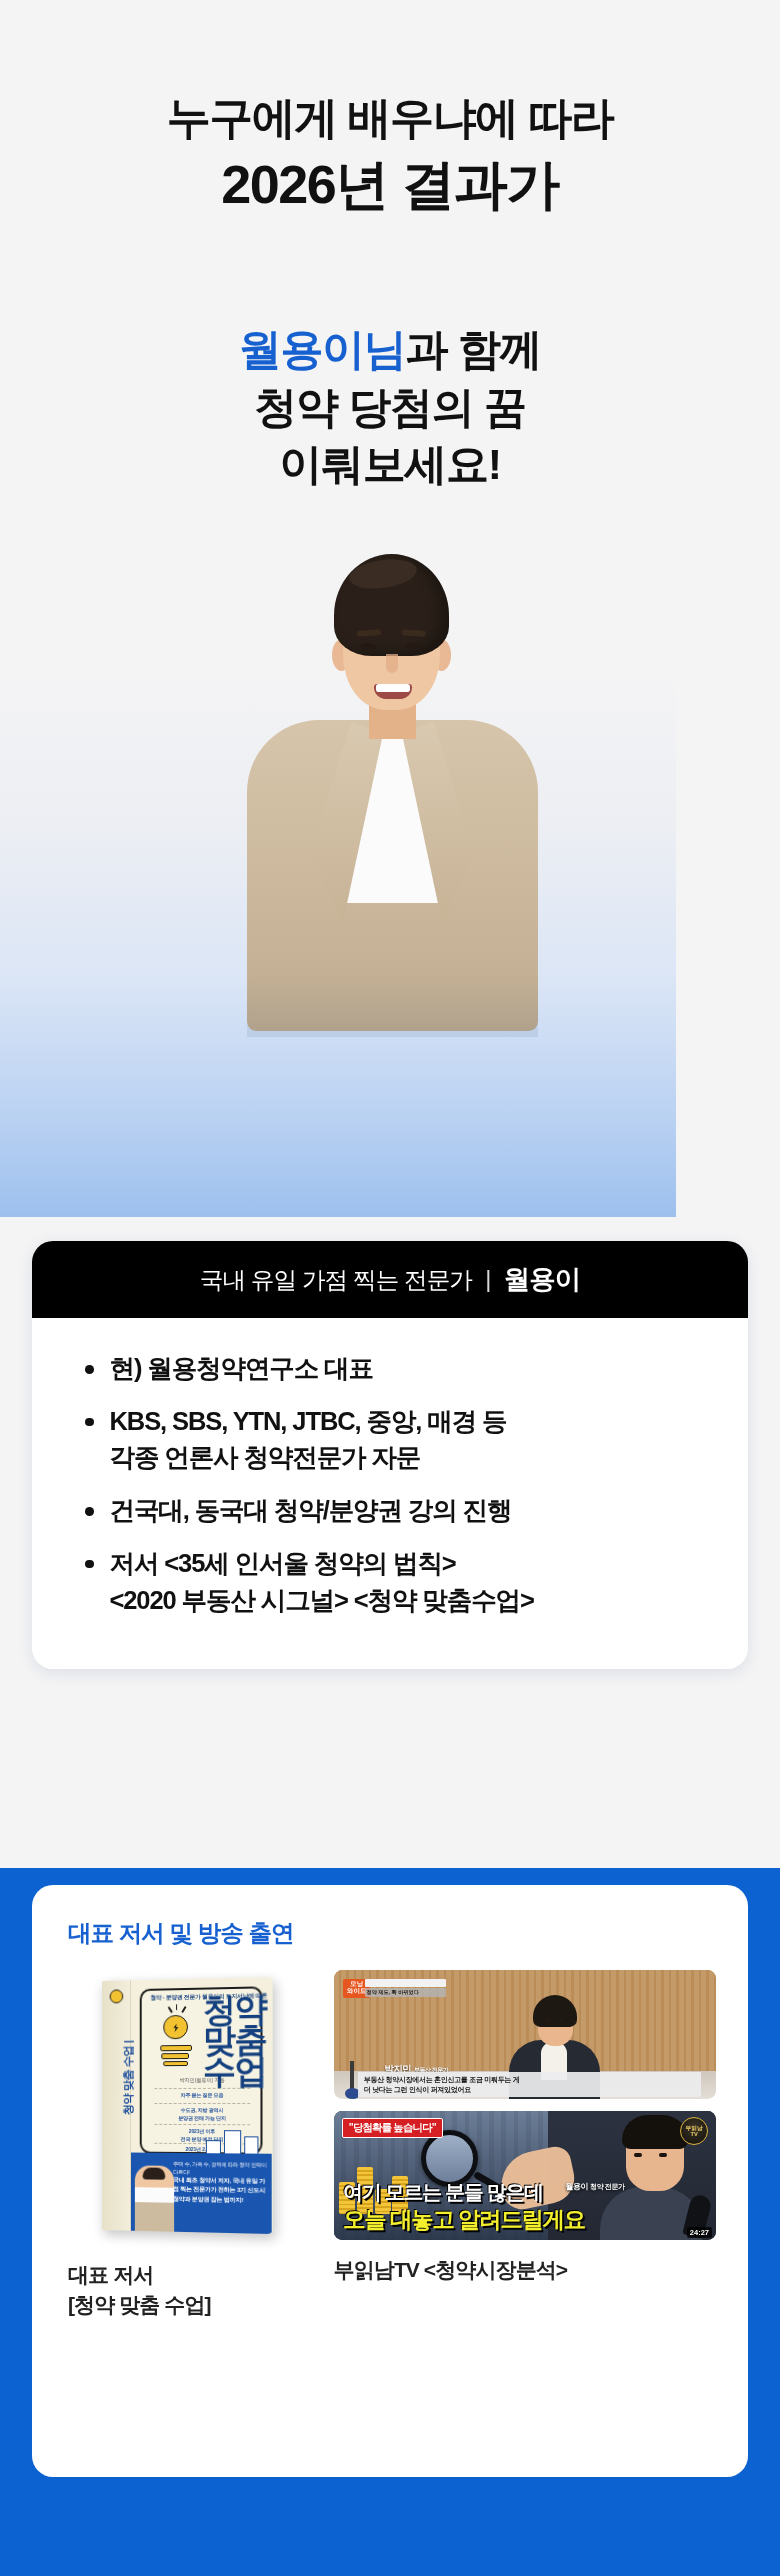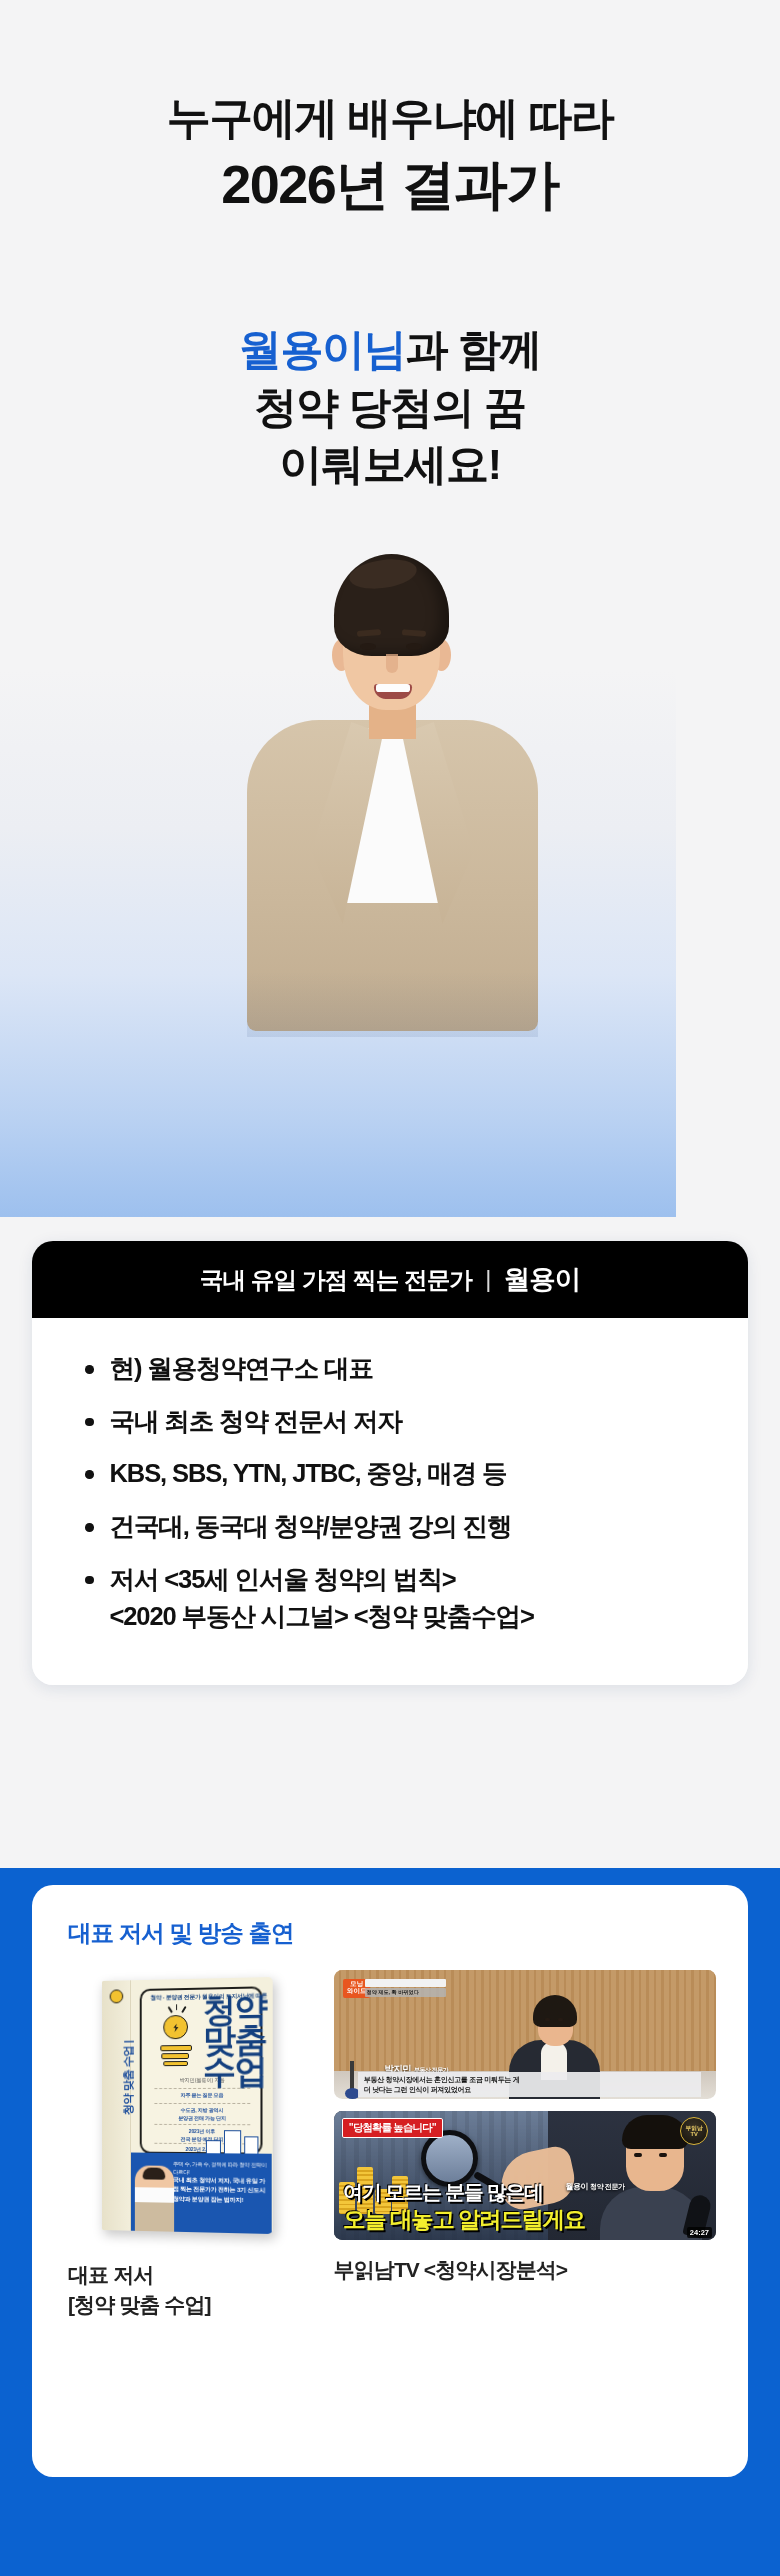"국내 유일 가점 찍는 전문가" .profile-head .ph-pre { font-weight: 700 -> 400 }
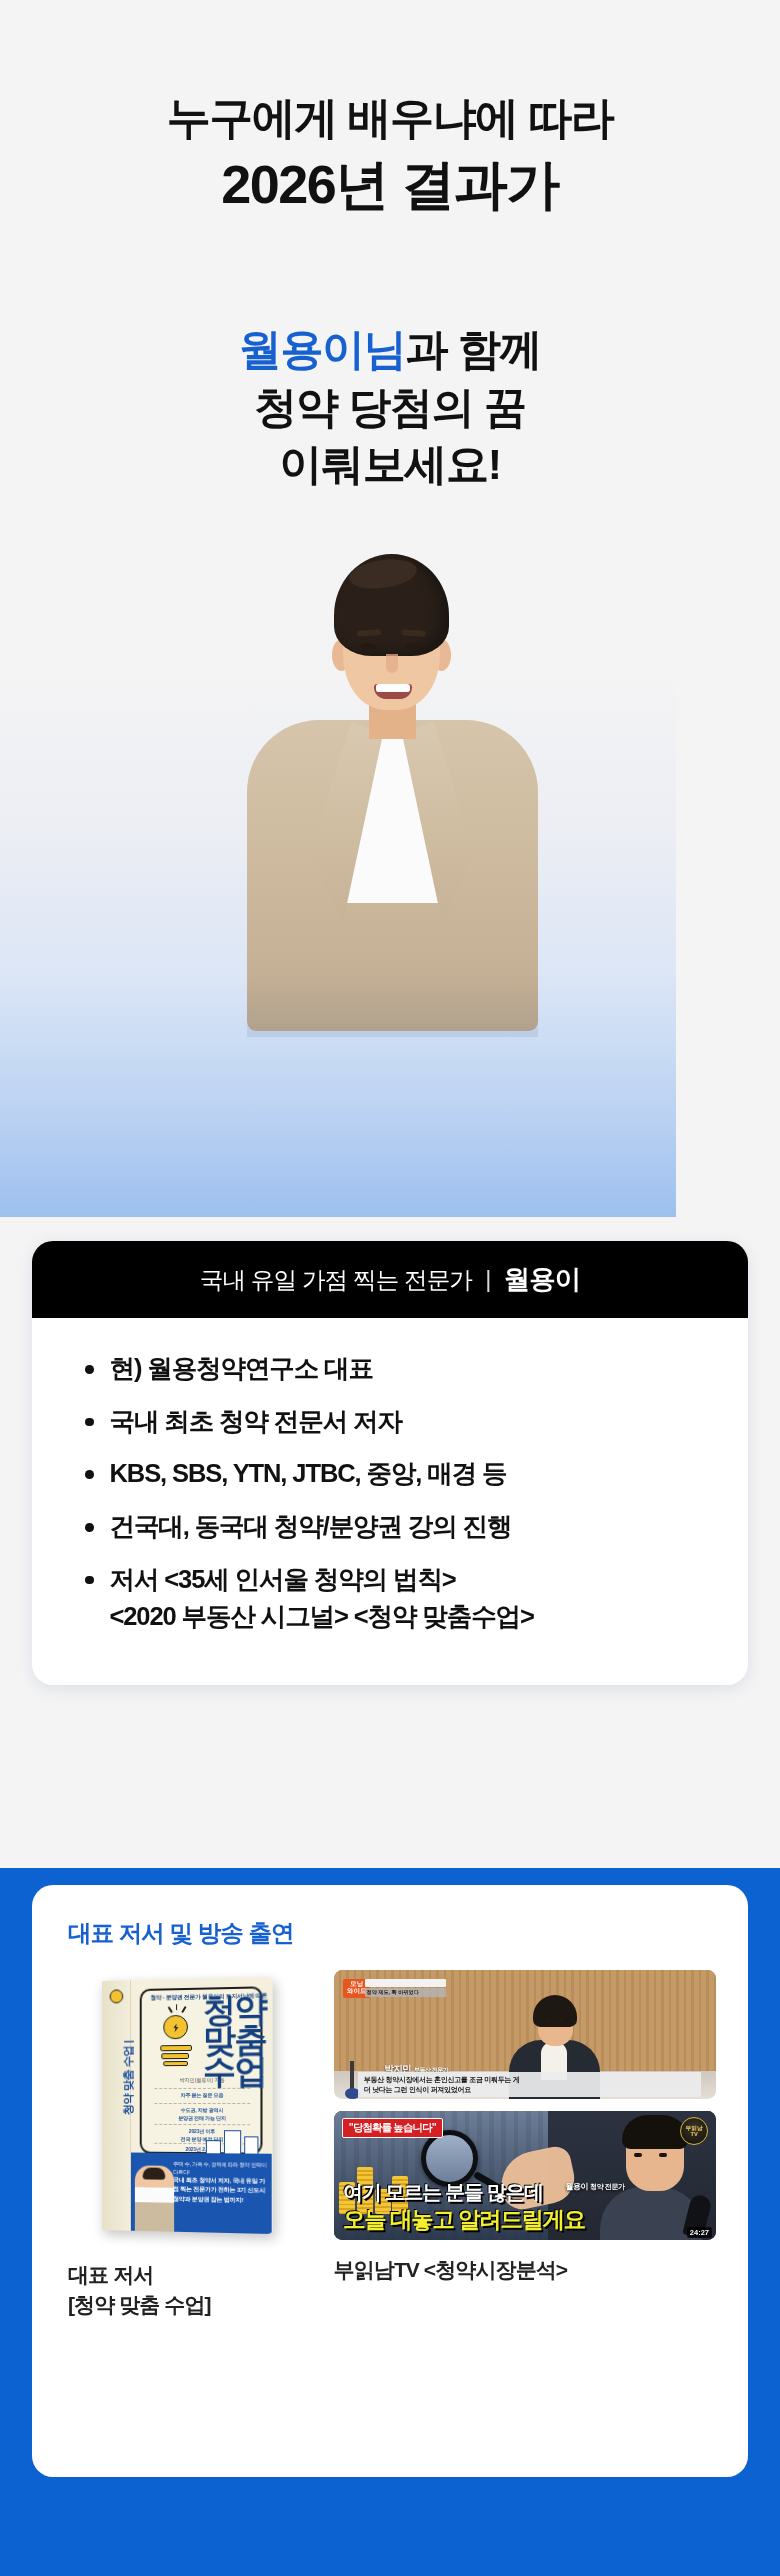"국내 최초 청약 전문서 저자" li { html: <li> <span>국내 최초 청약 전문서 저자</span> </li> -> none }
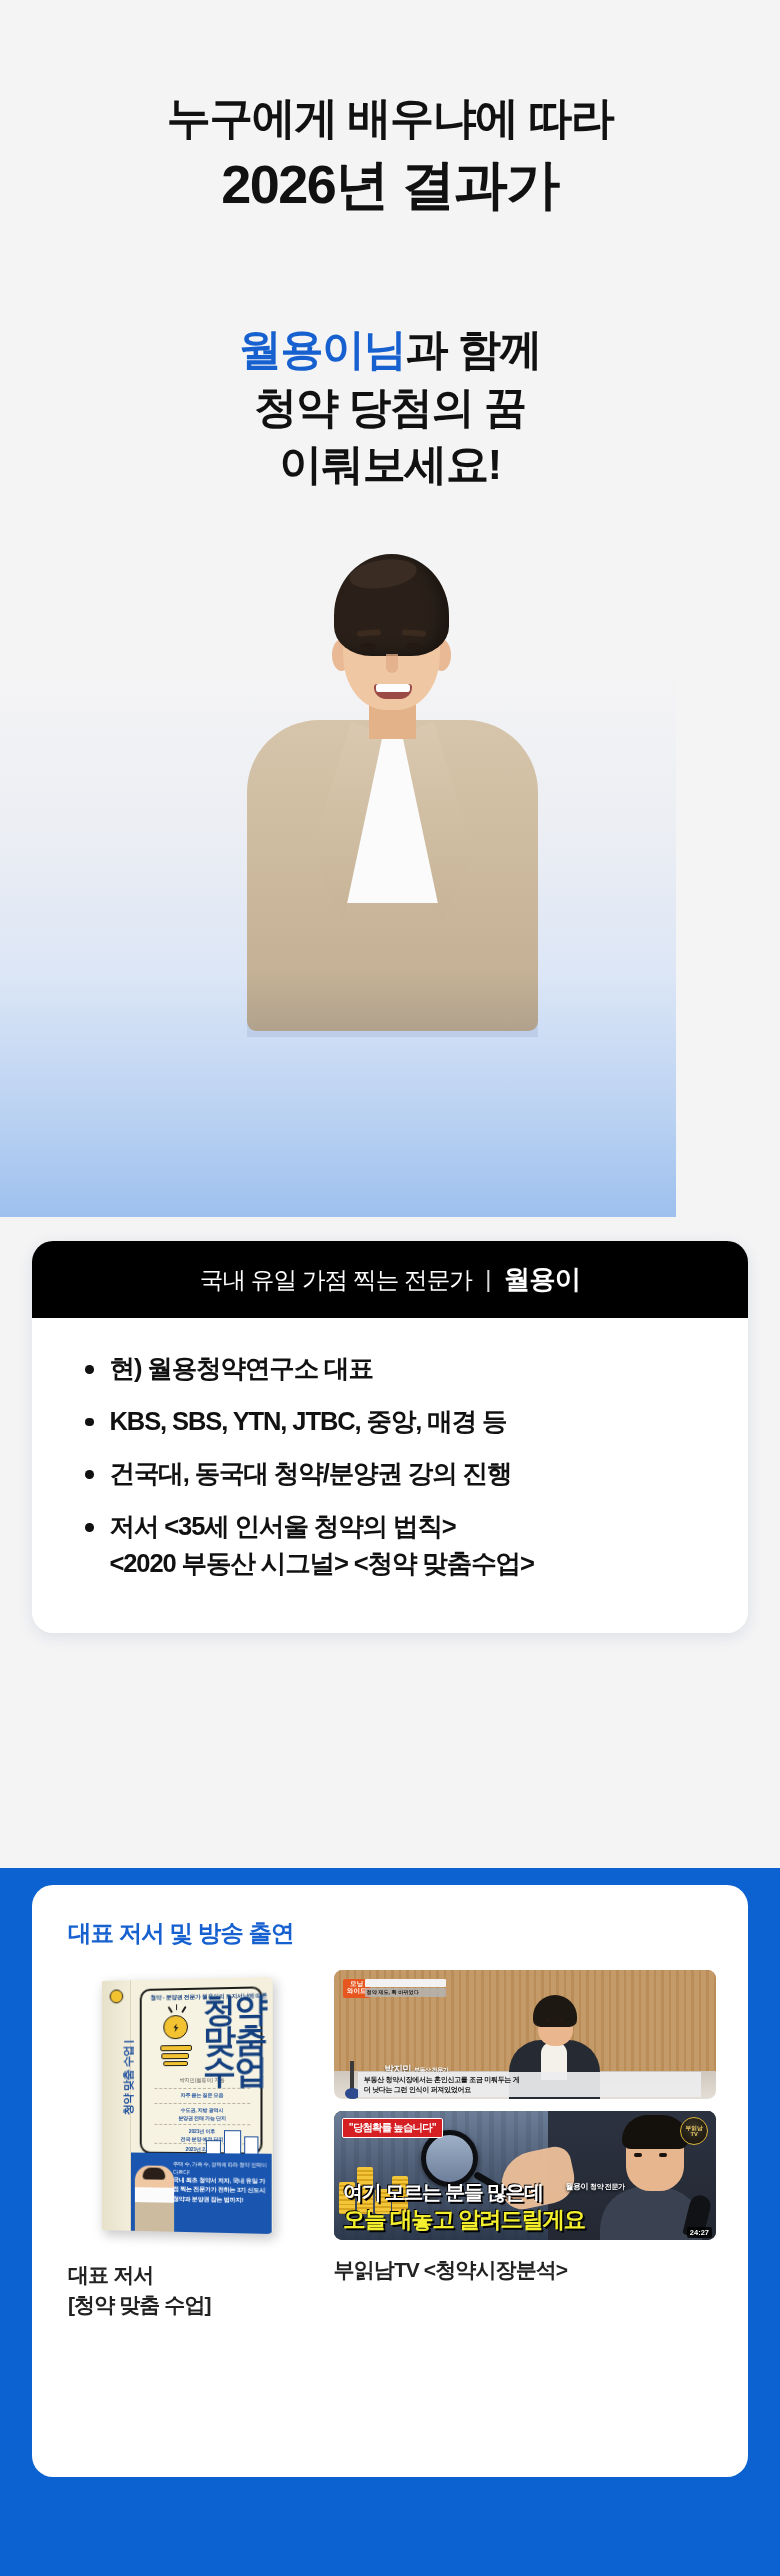"각종 언론사 청약전문가 자문" span.cont { html: none -> <span>각종 언론사 청약전문가 자문</span> }
